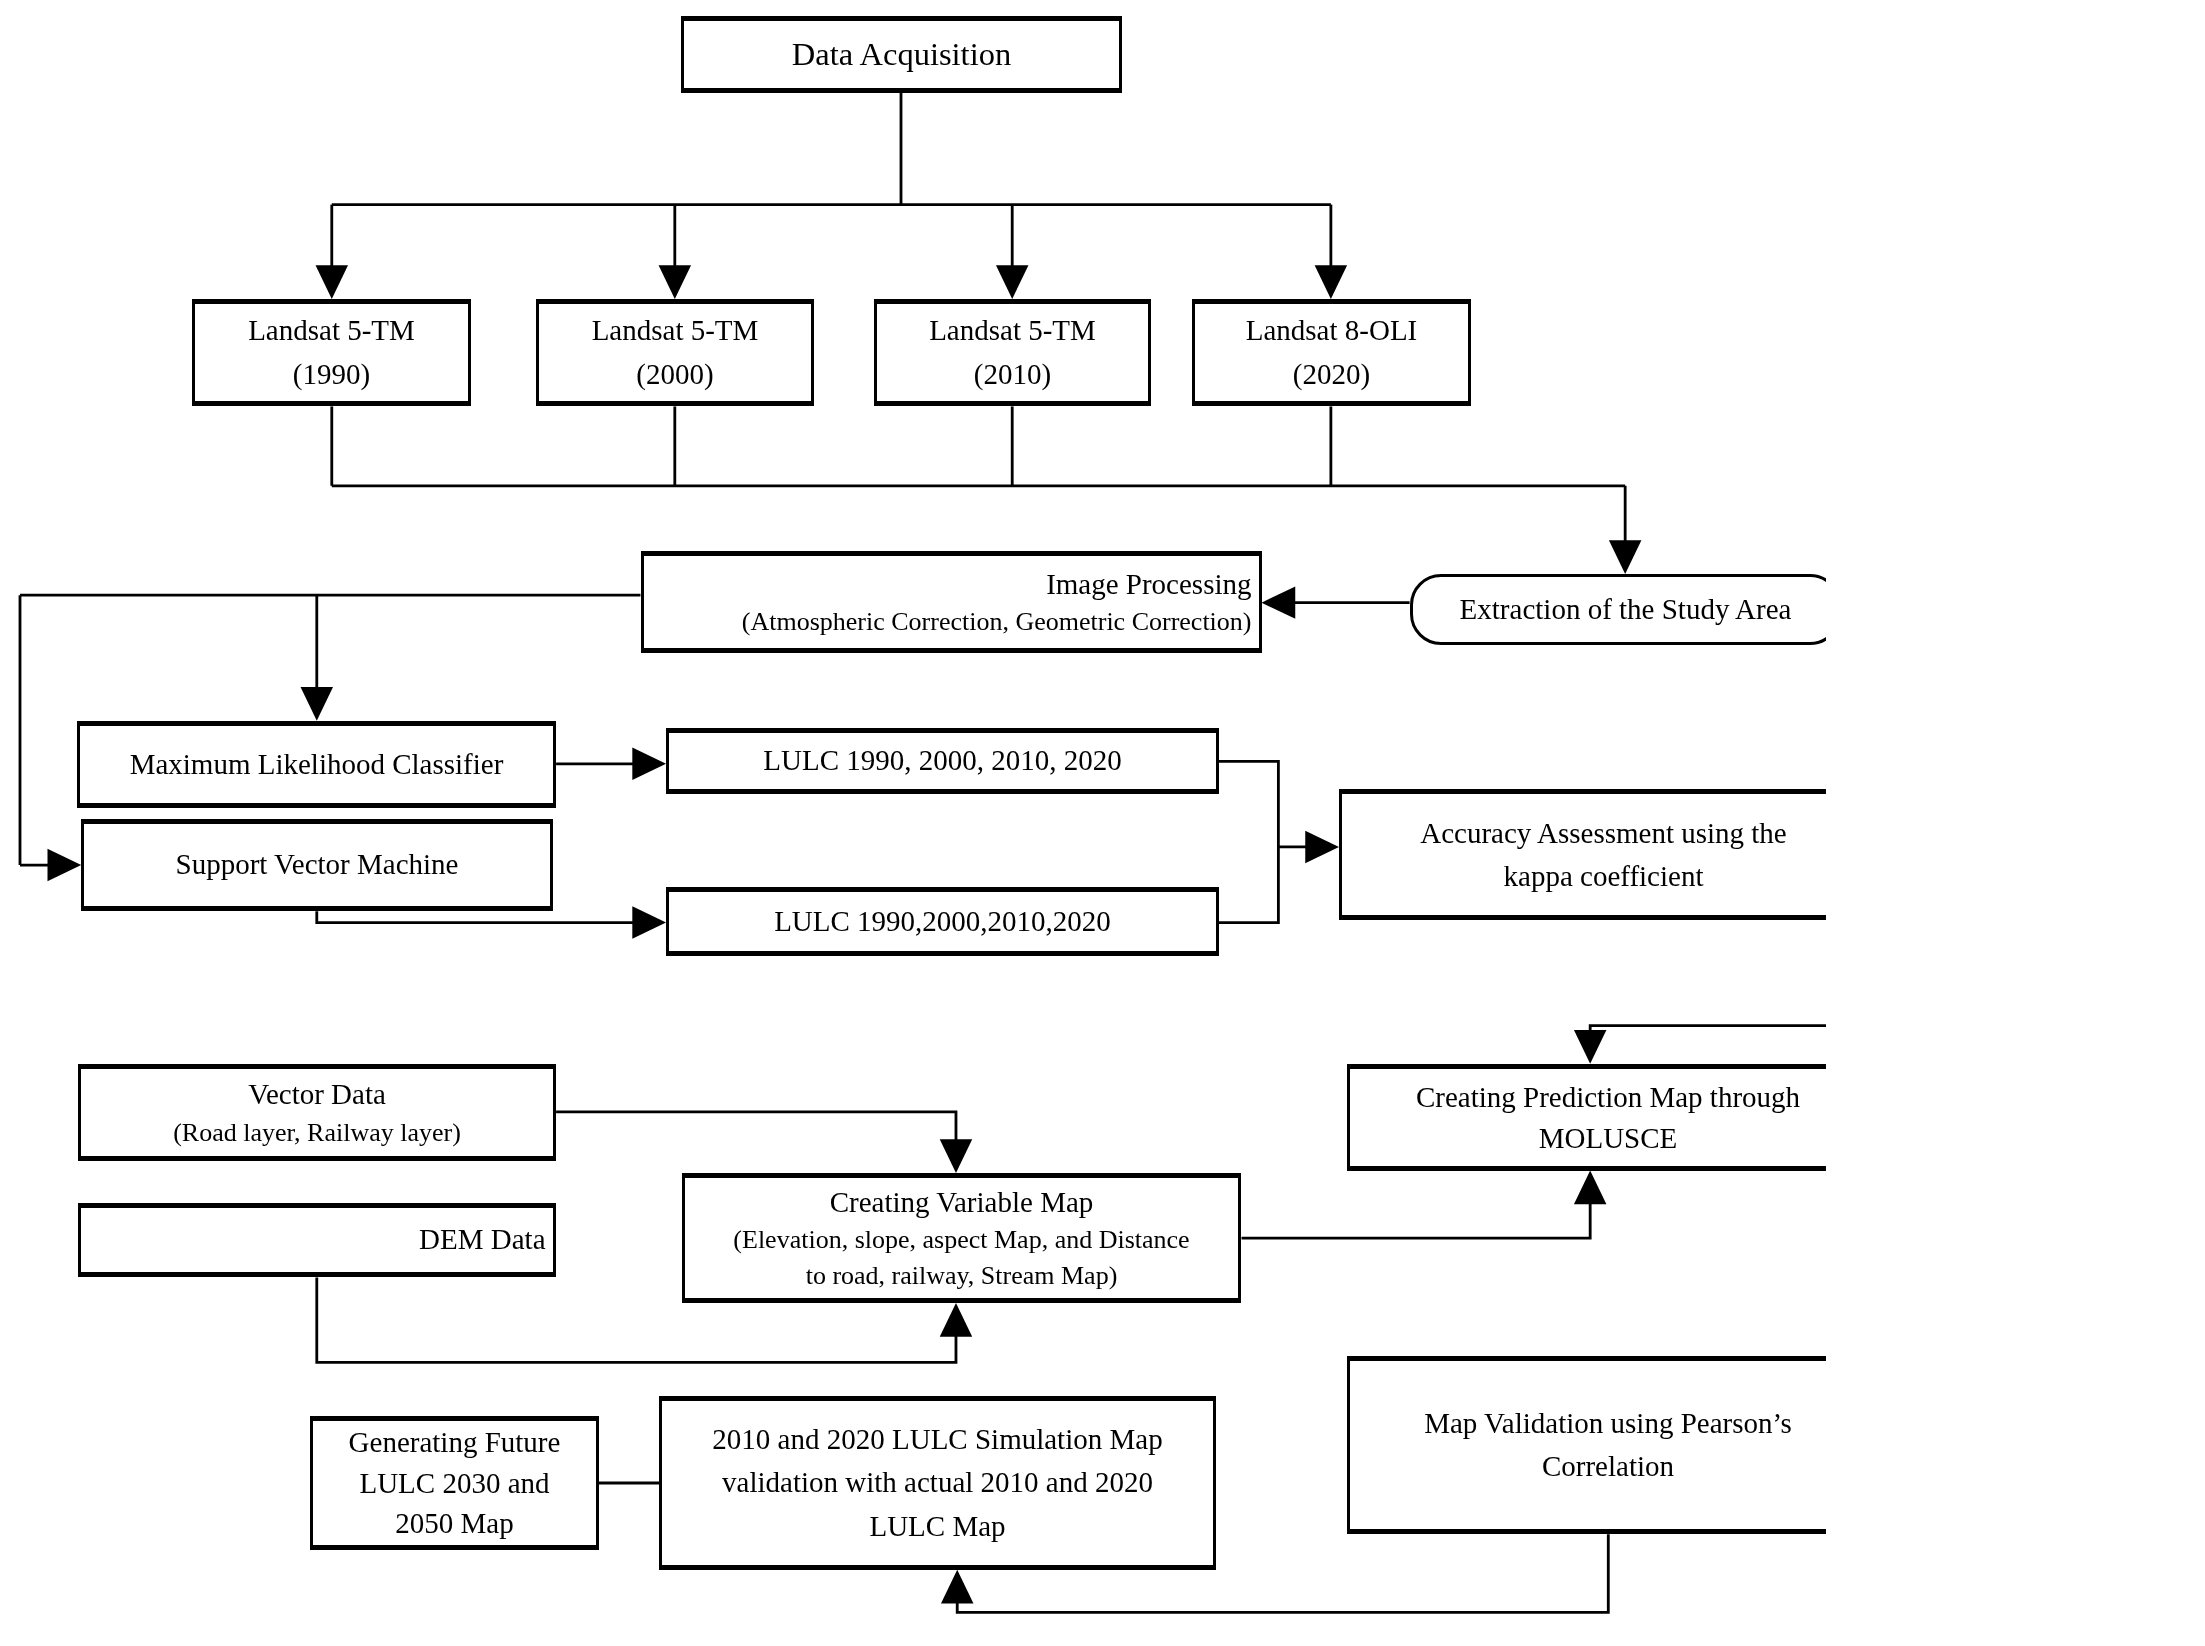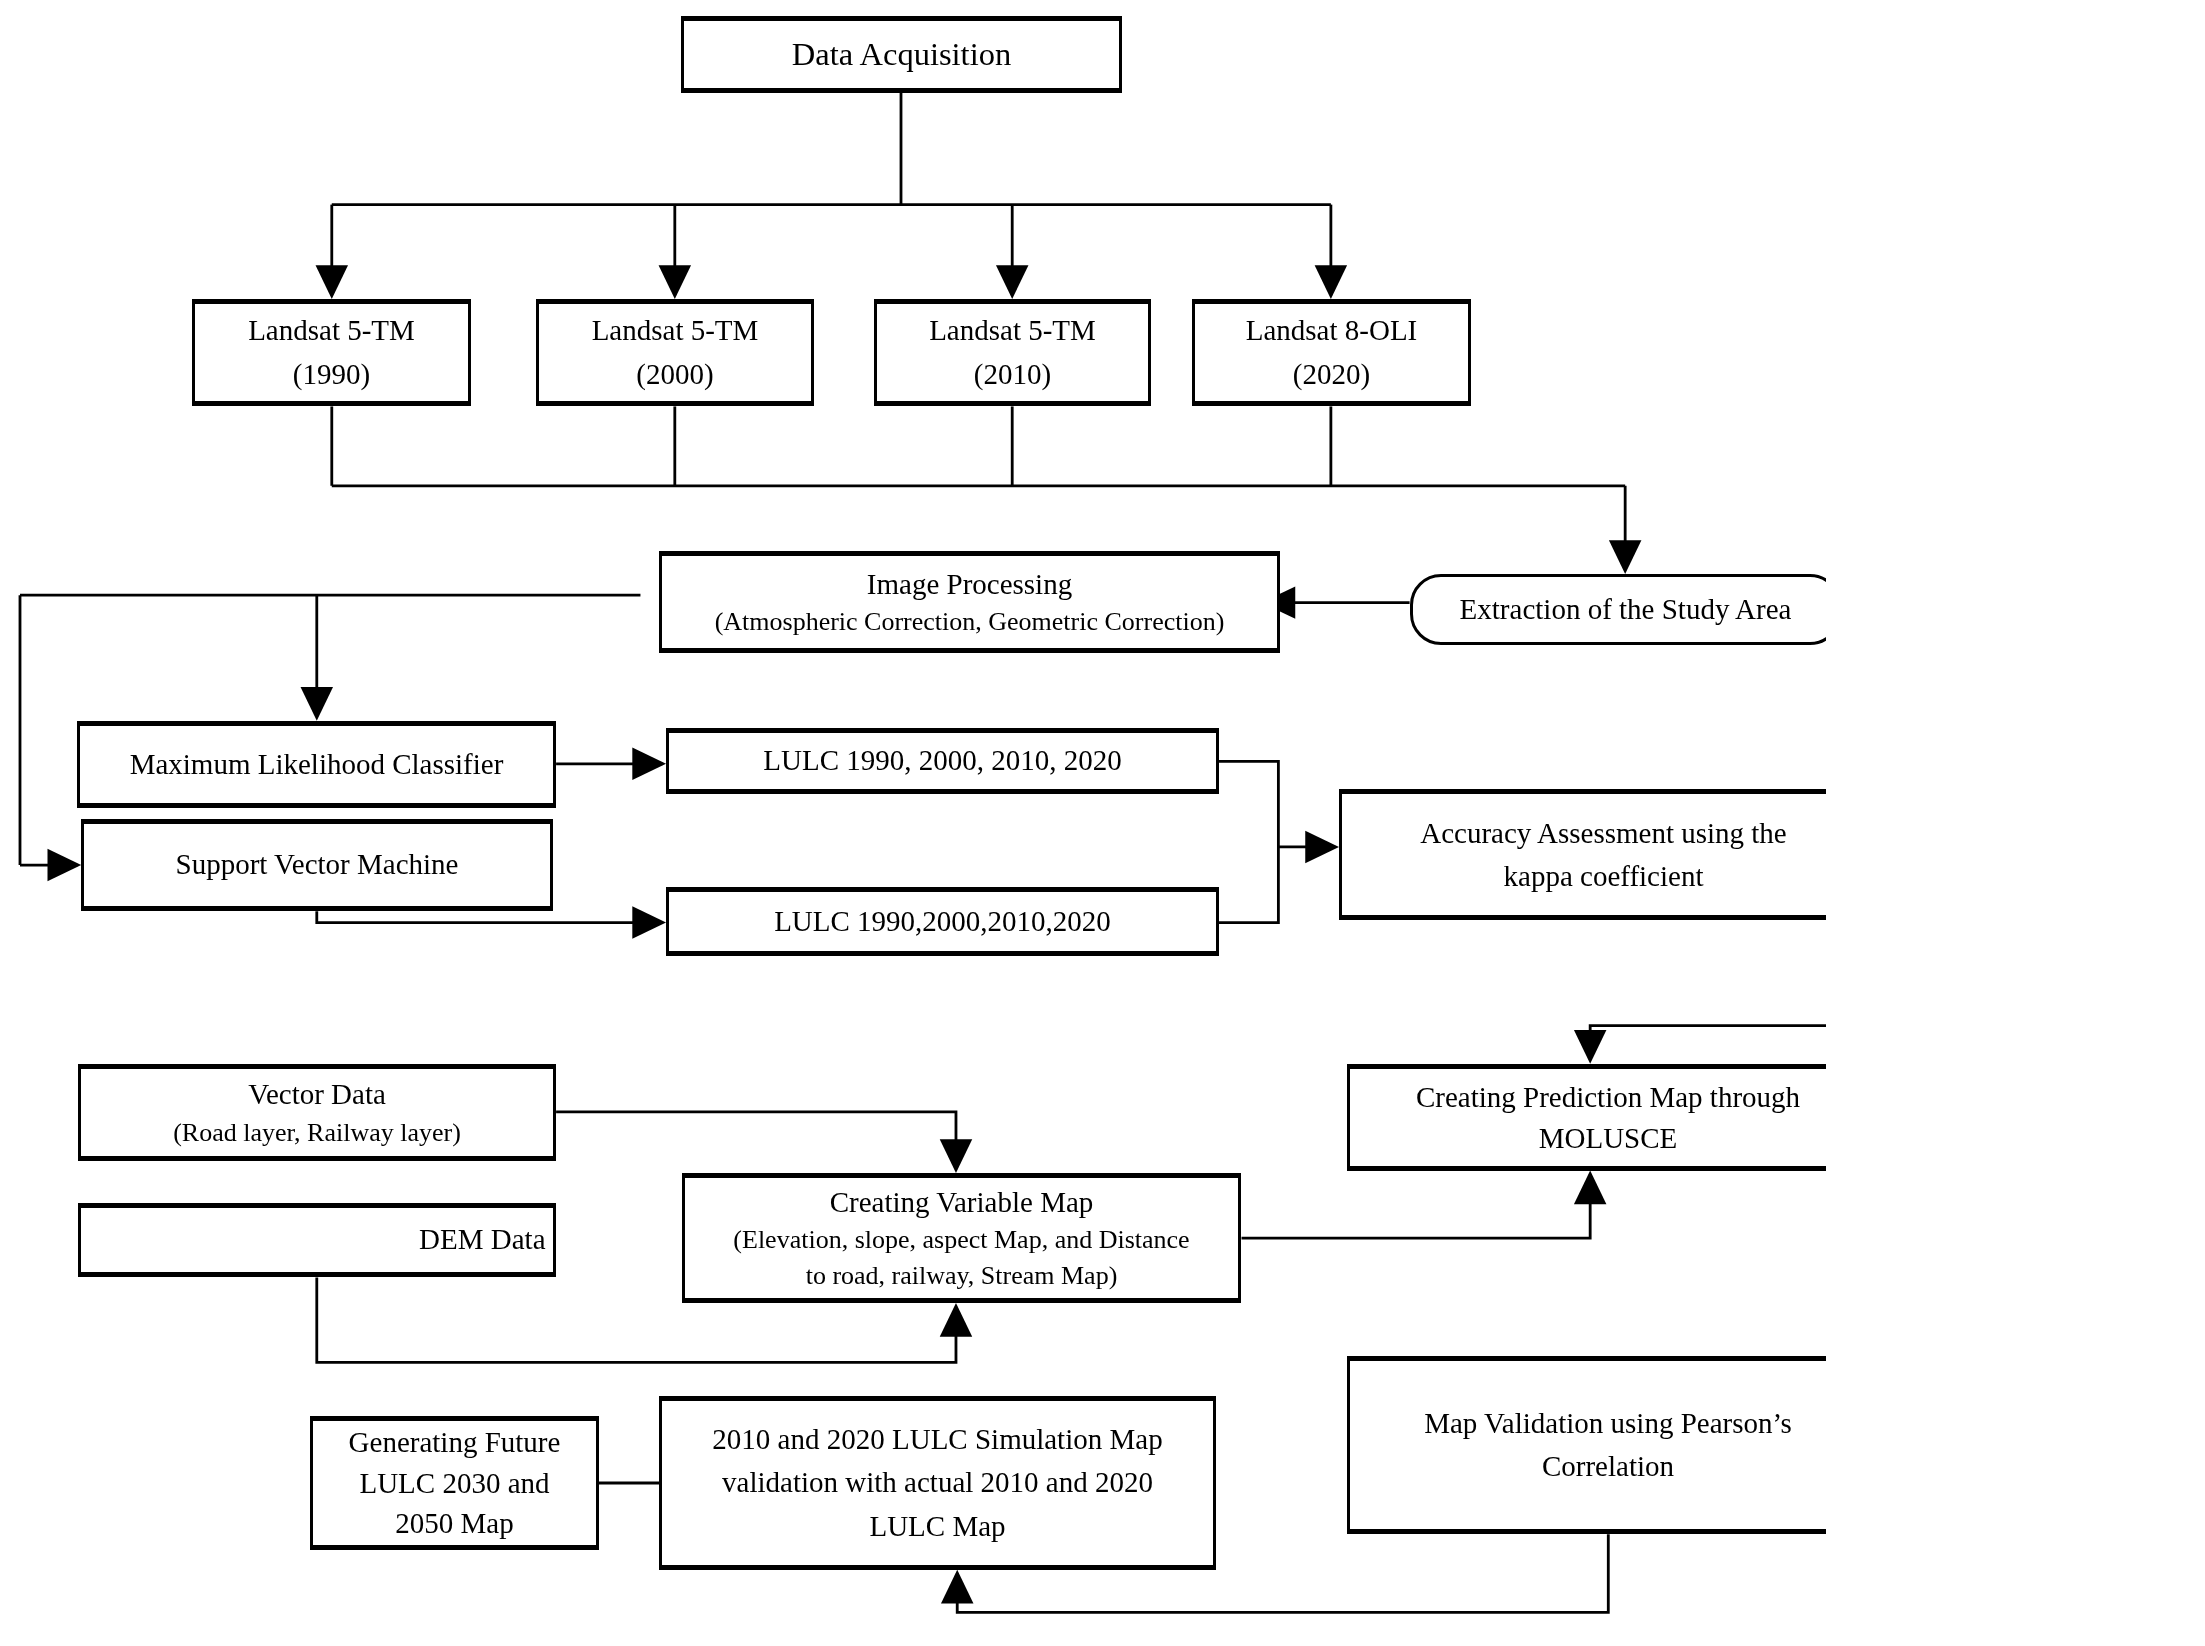"Image Processing" div.node { left: 659px -> 641px; text-align: none -> right }
